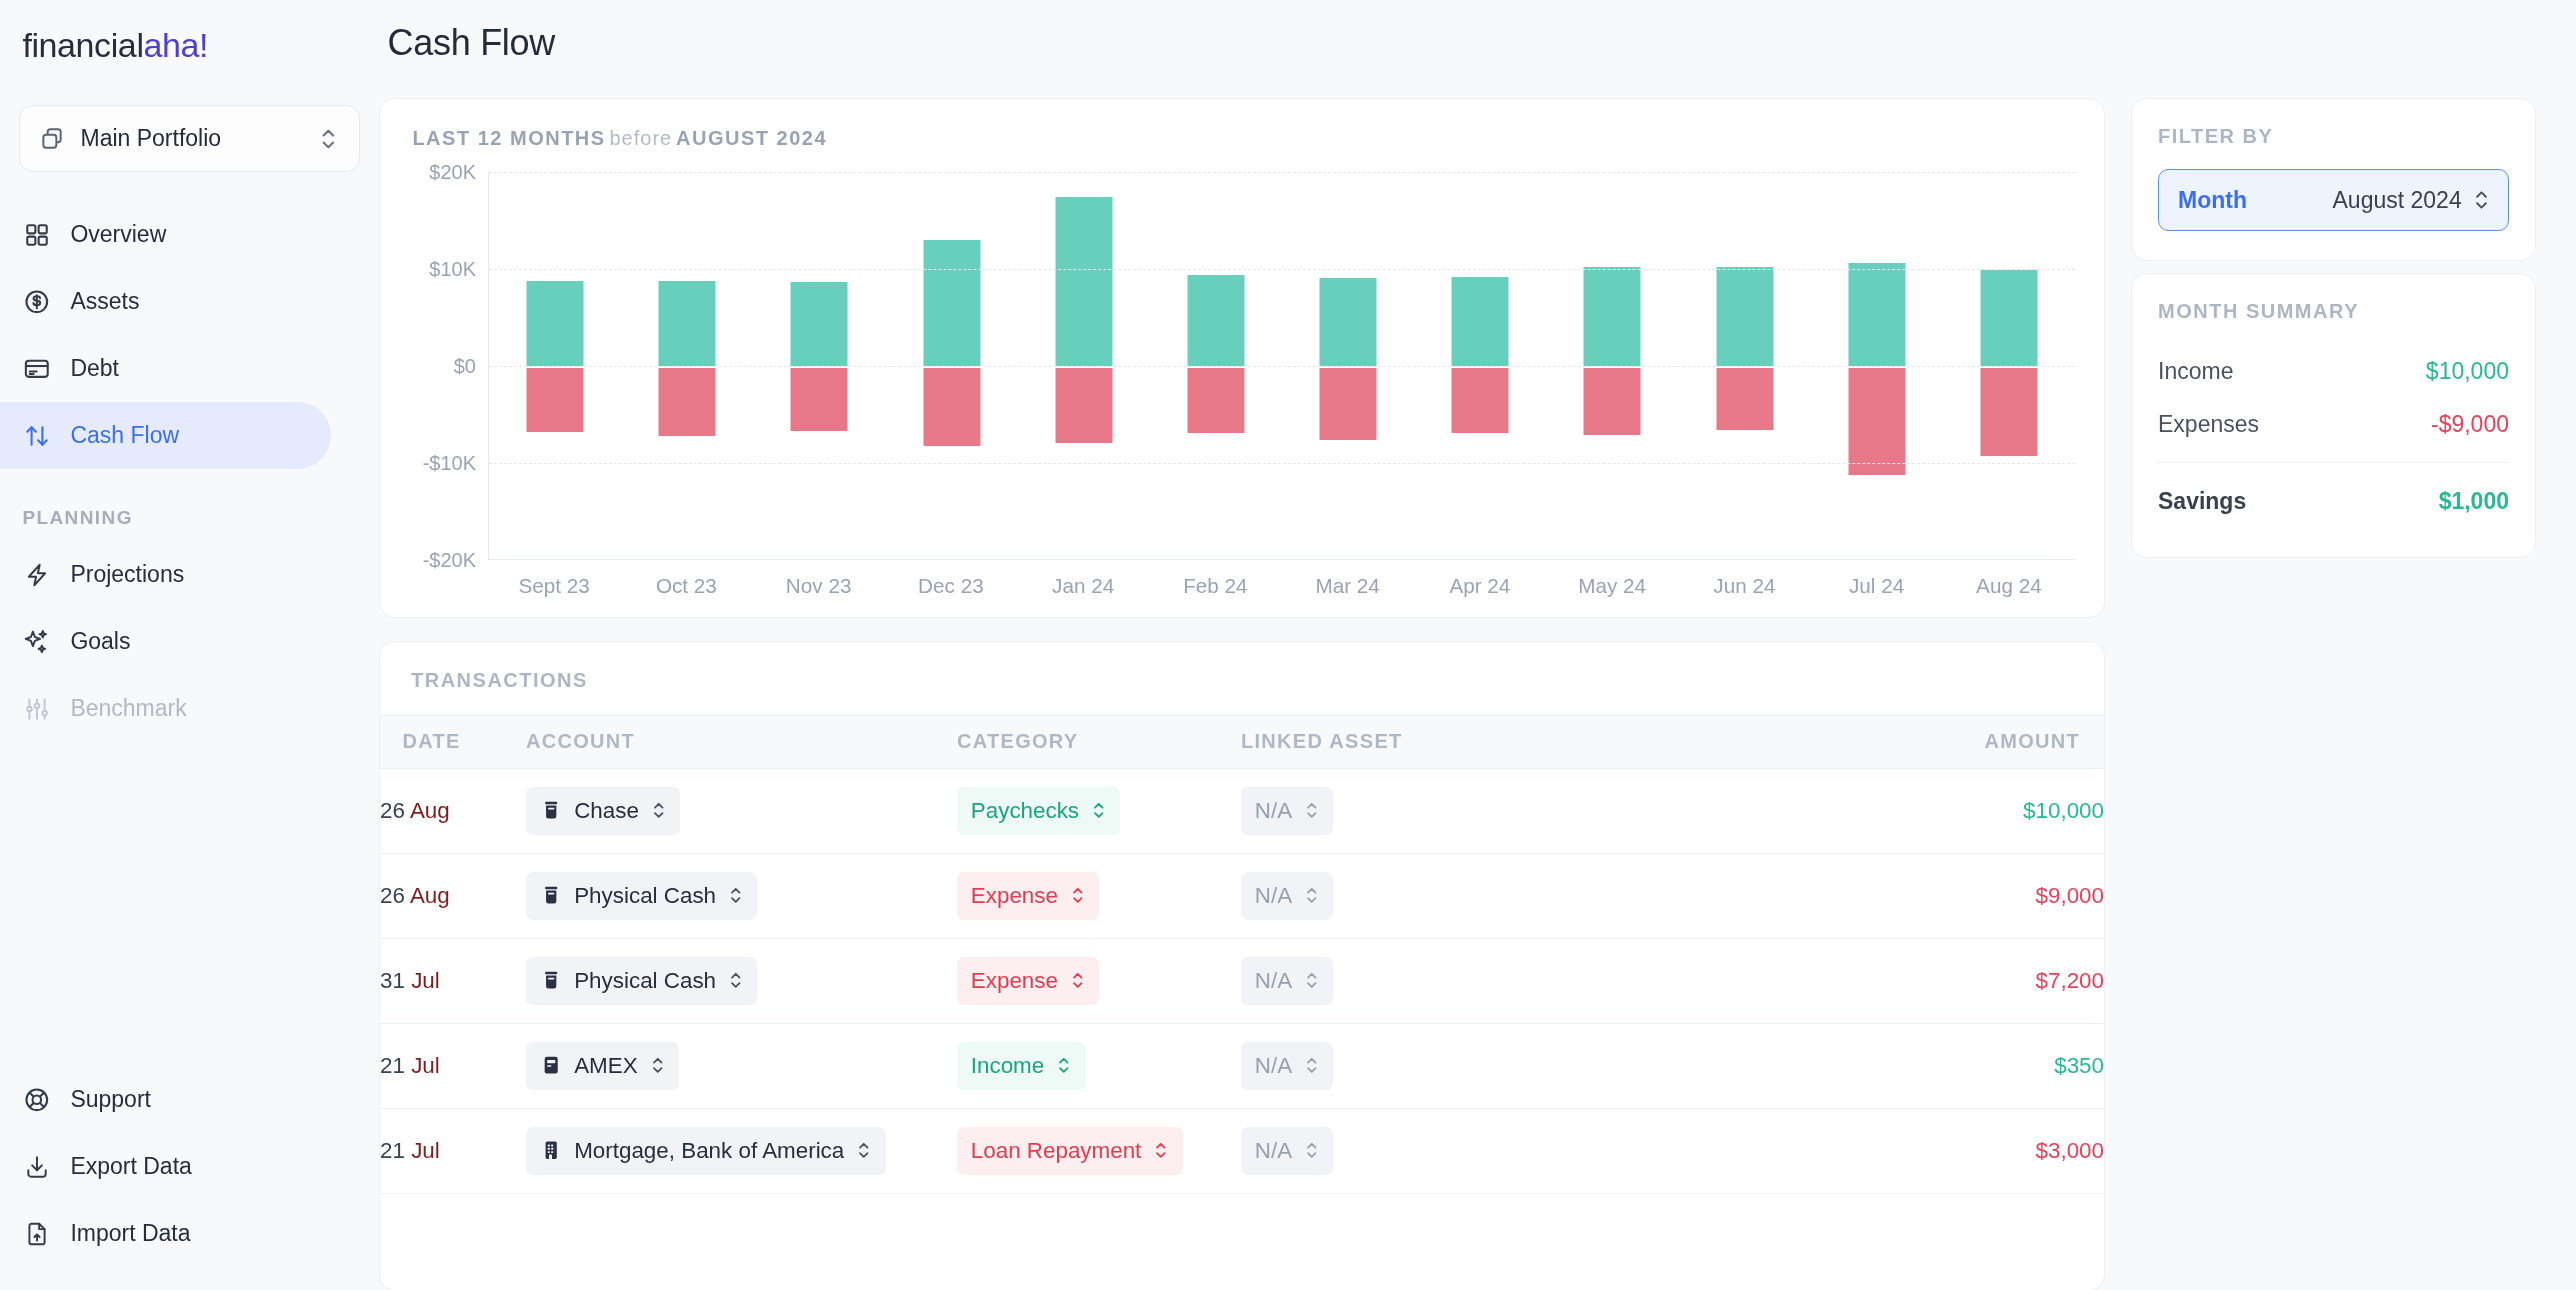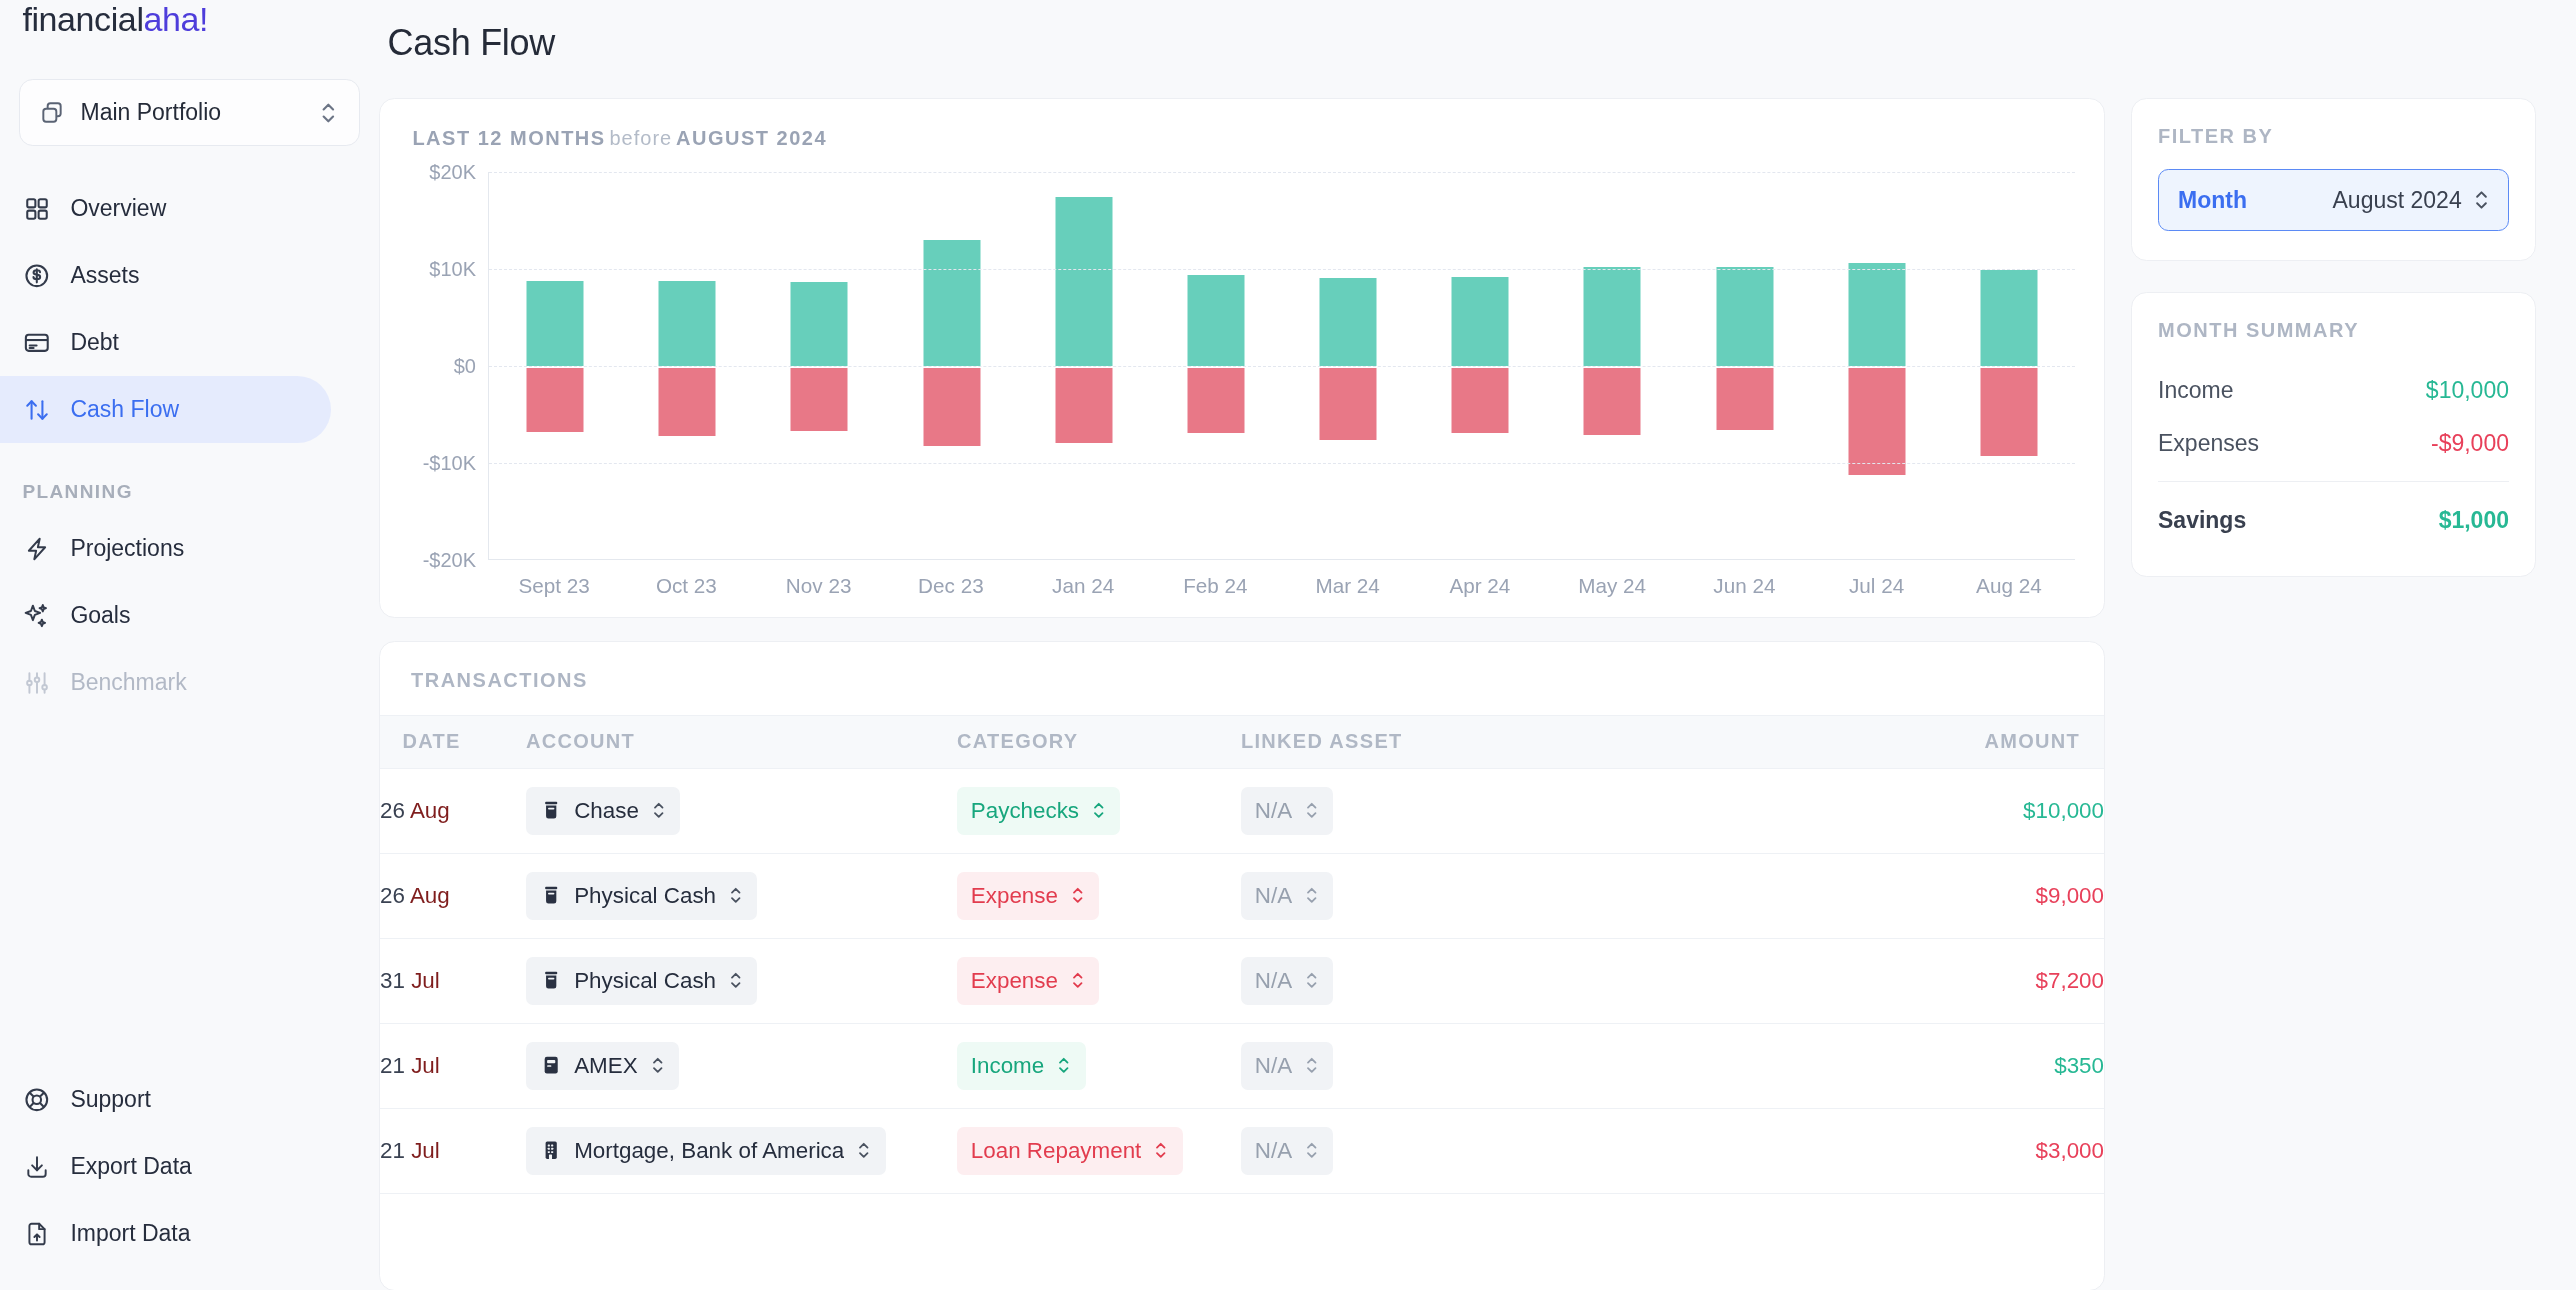"financialaha!" .sidebar { padding-top: none -> 26px }
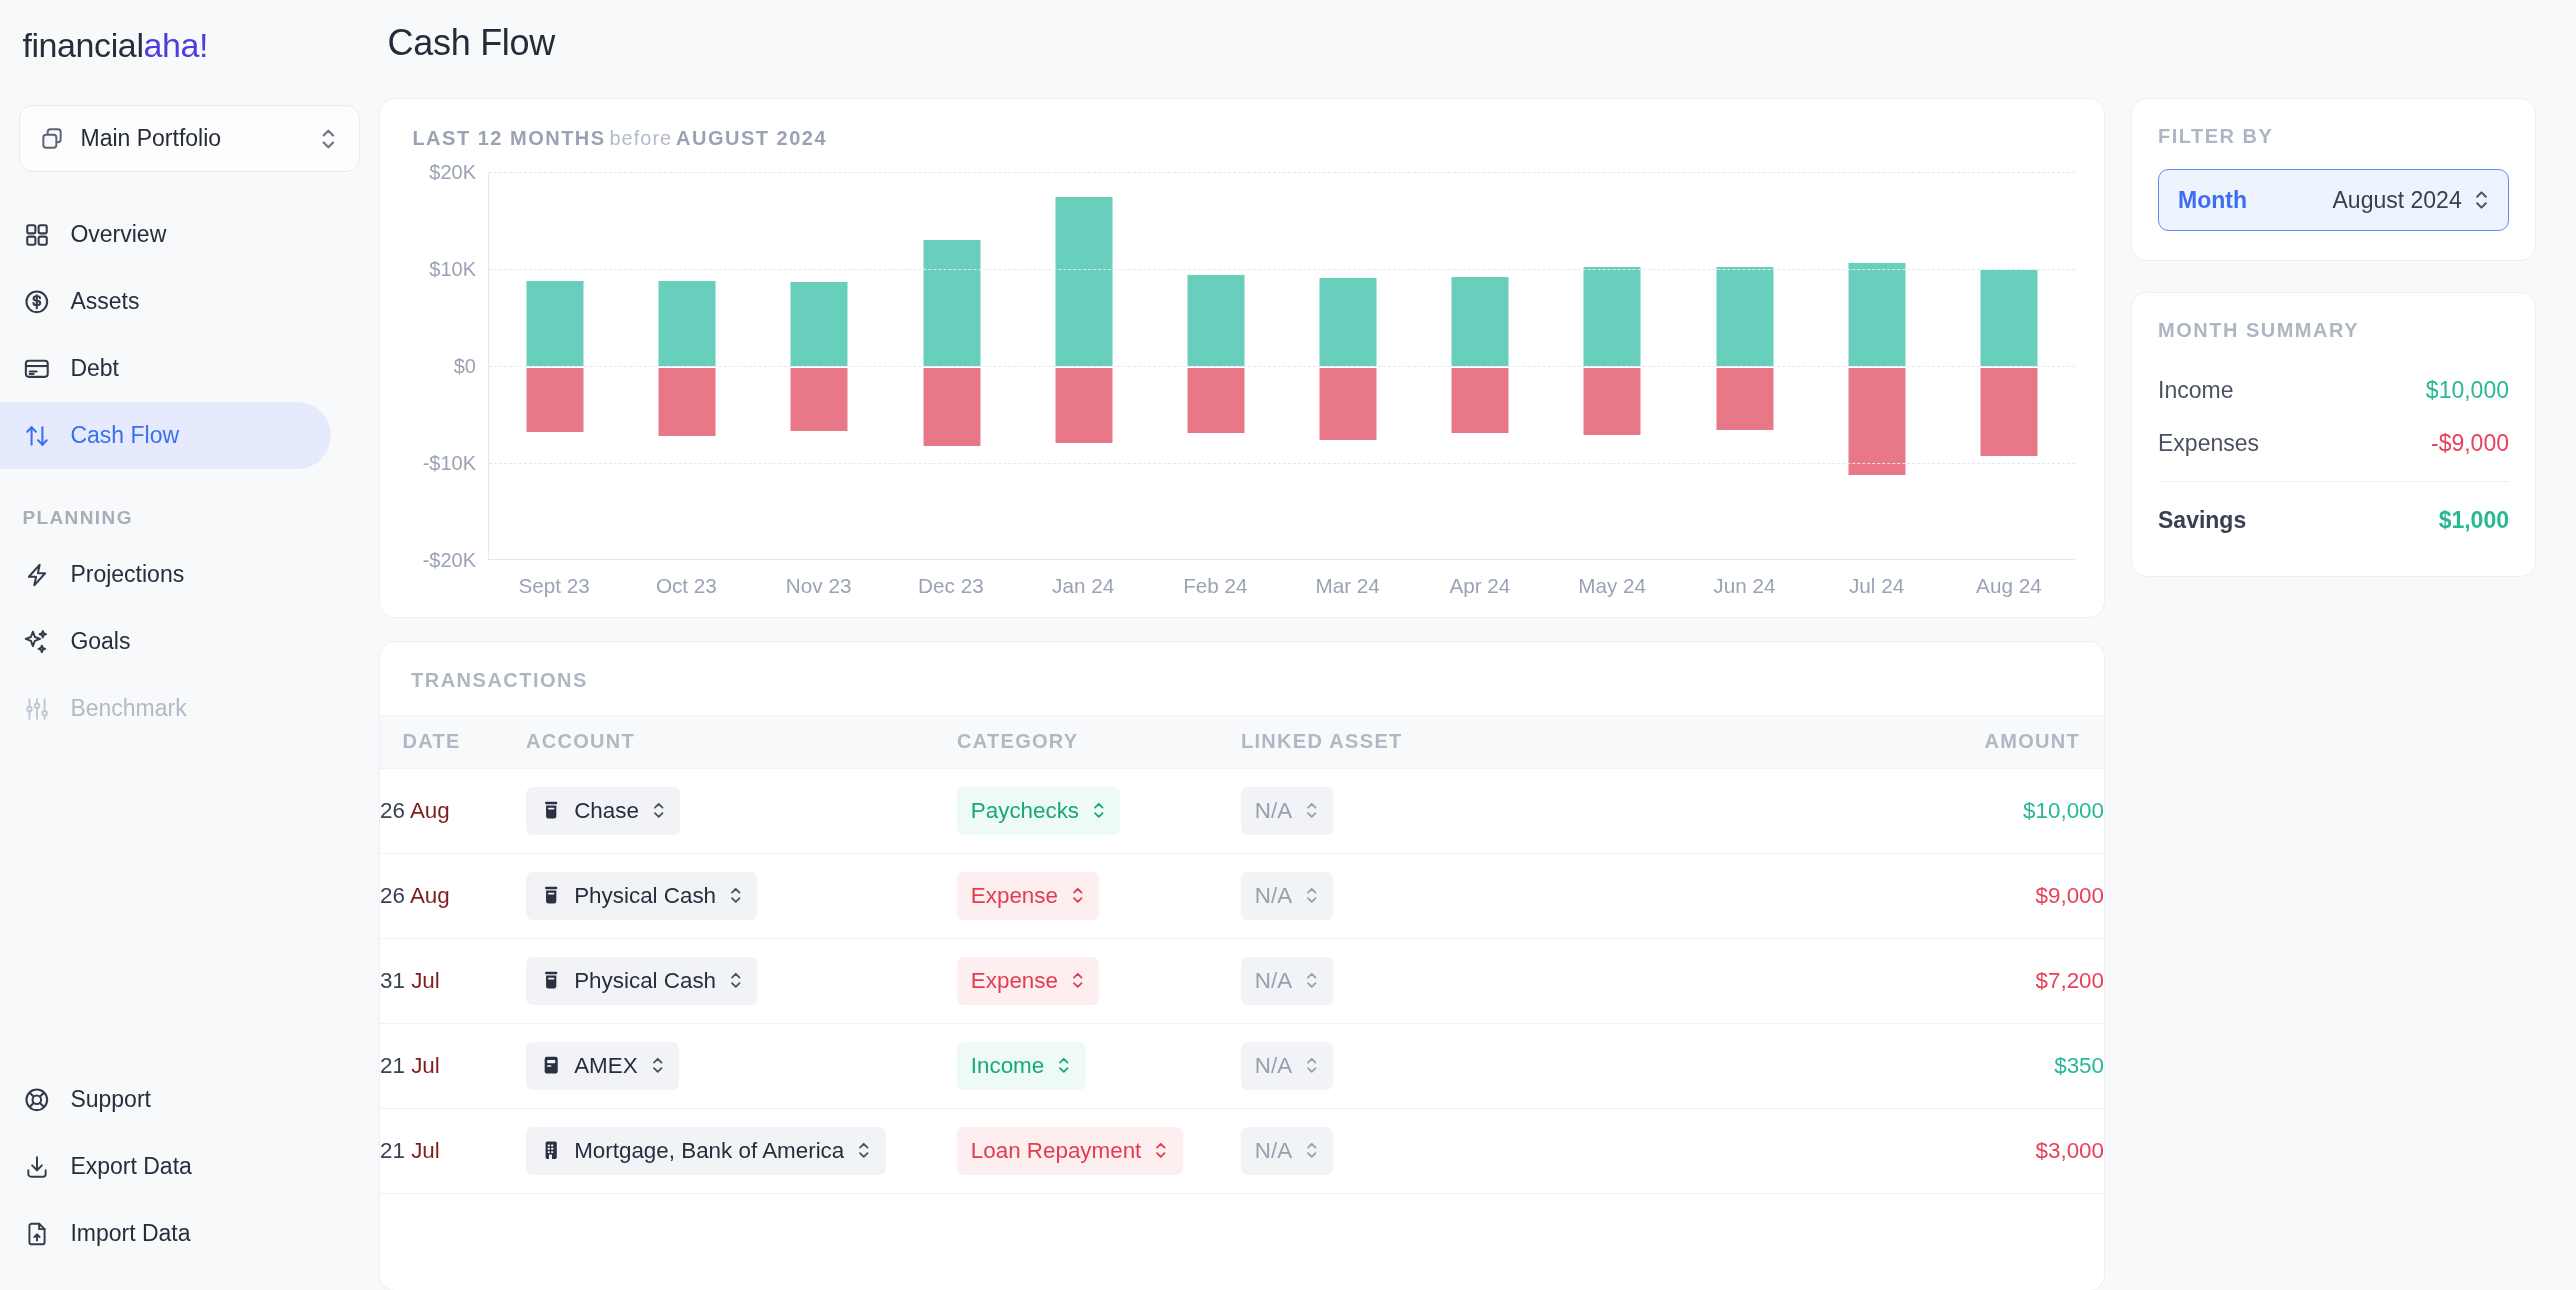"FILTER BY" .right-col { gap: 31px -> 12px }
